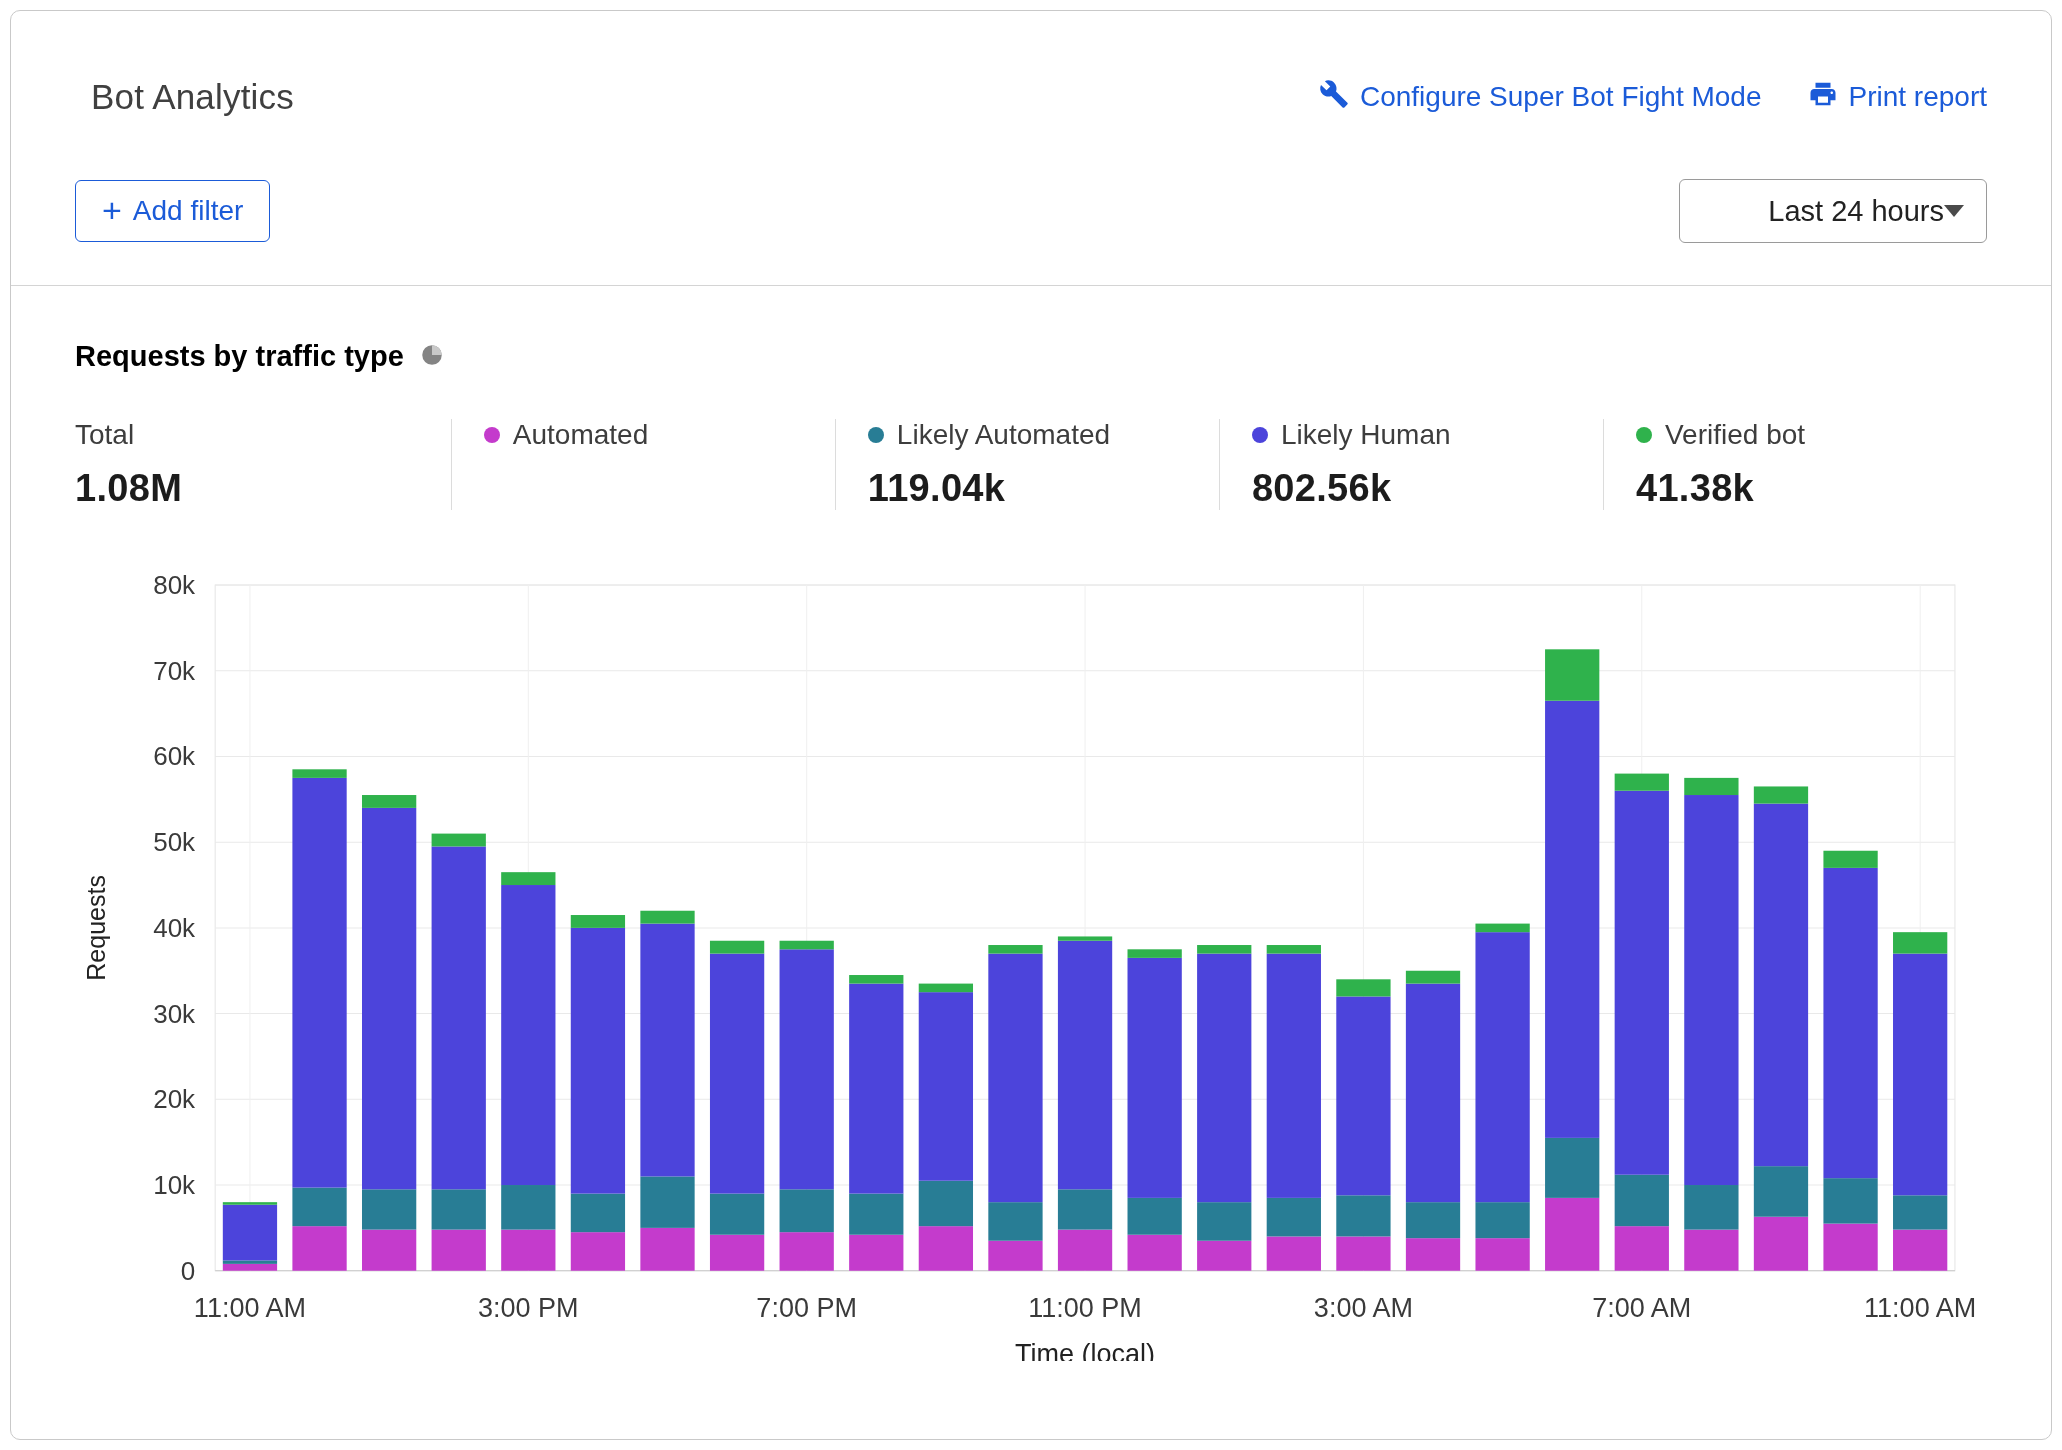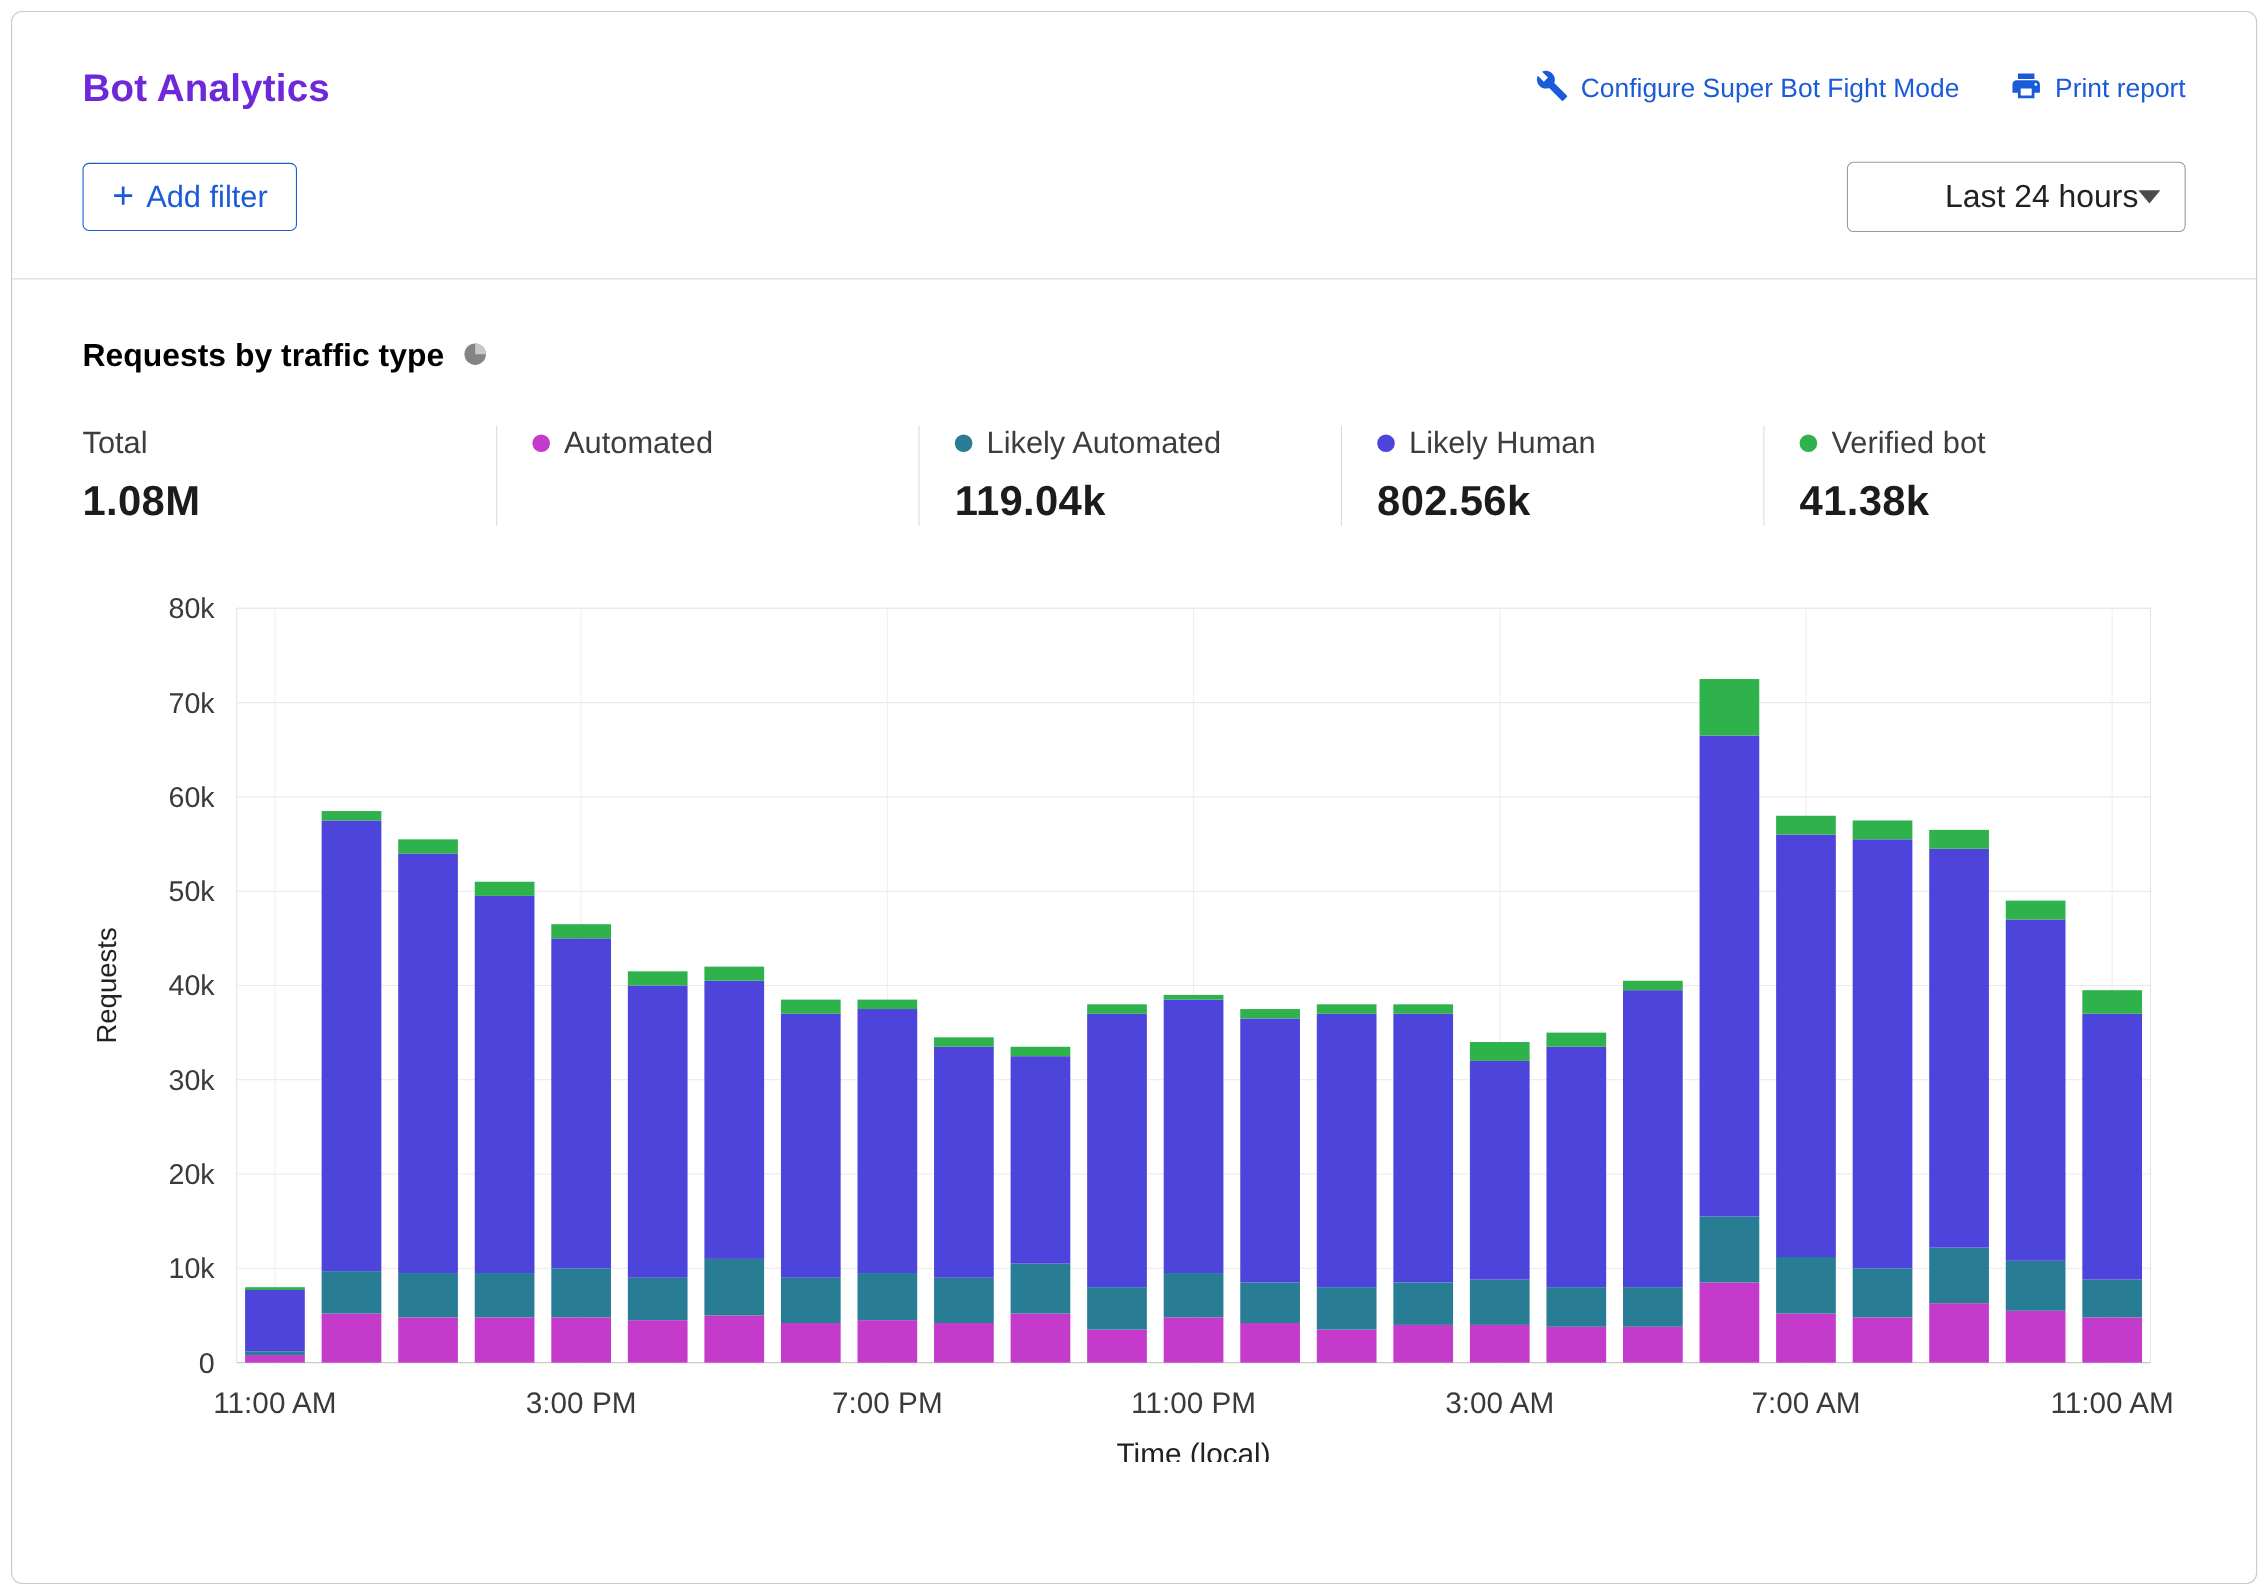"Bot Analytics" h1 { color: #6d28d9 -> #404040; font-weight: 700 -> 400; margin: 0 -> 16px }
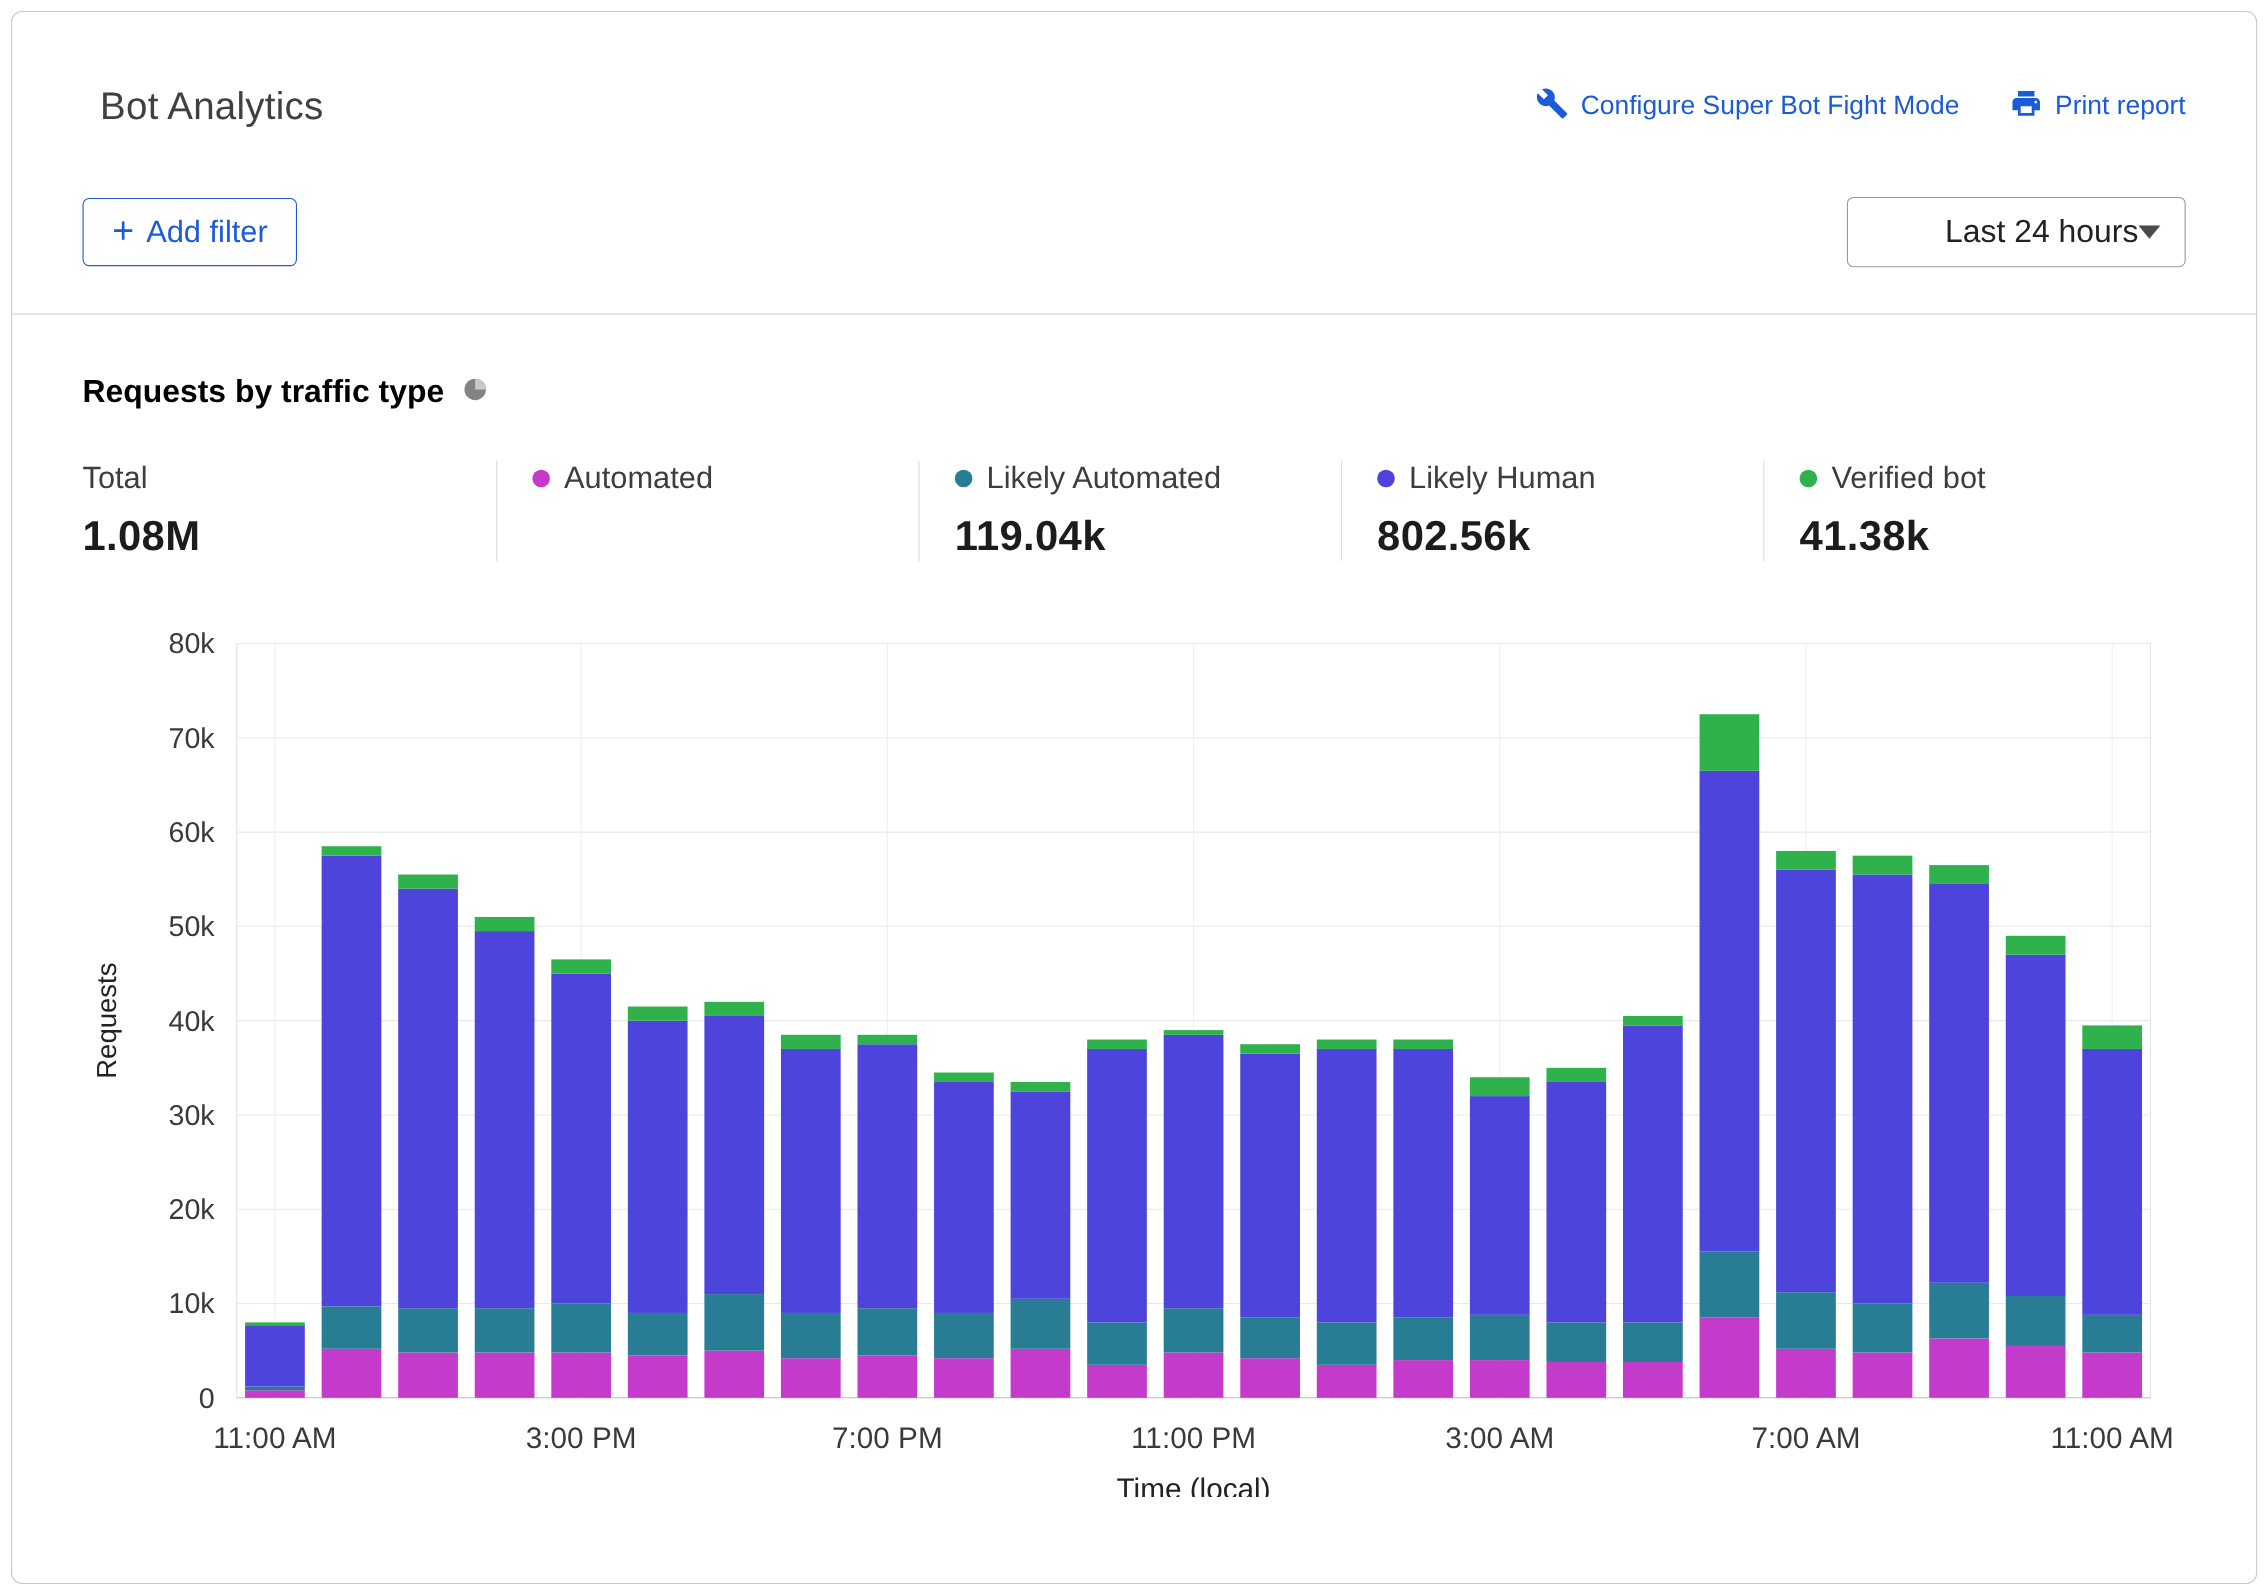"Configure Super Bot Fight Mode" .link { font-size: 24px -> 28px }
